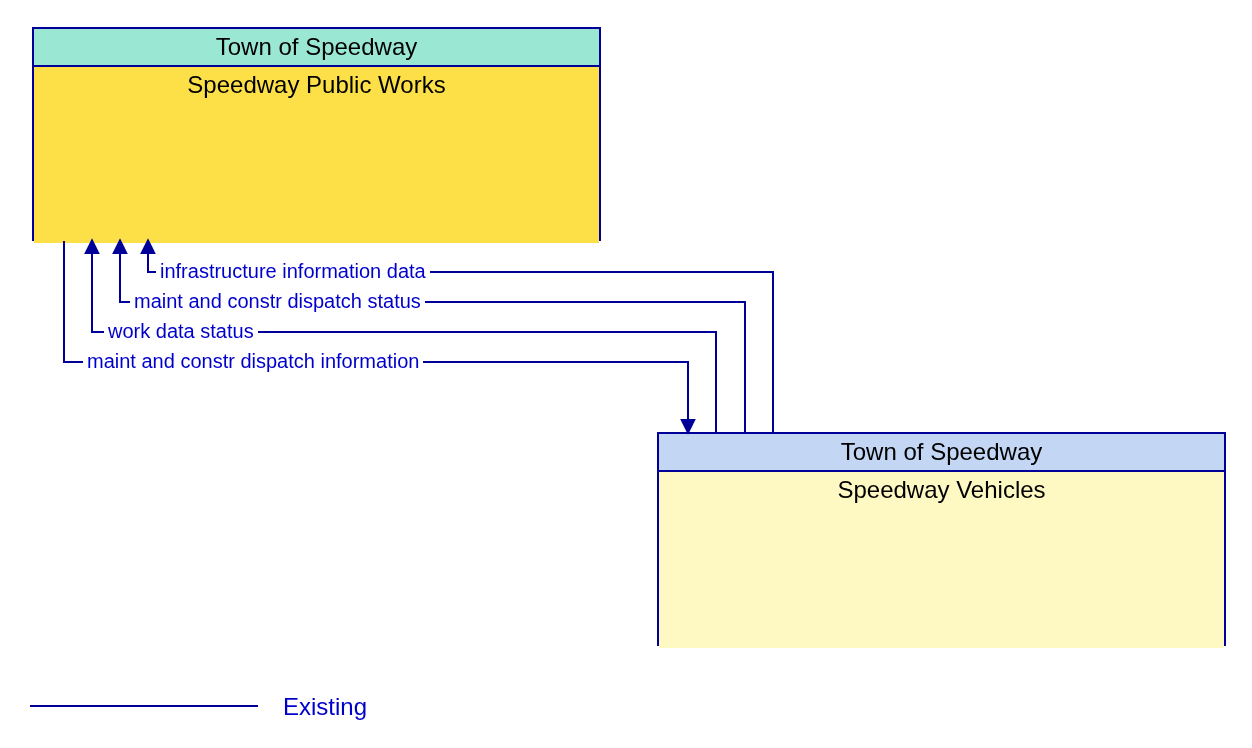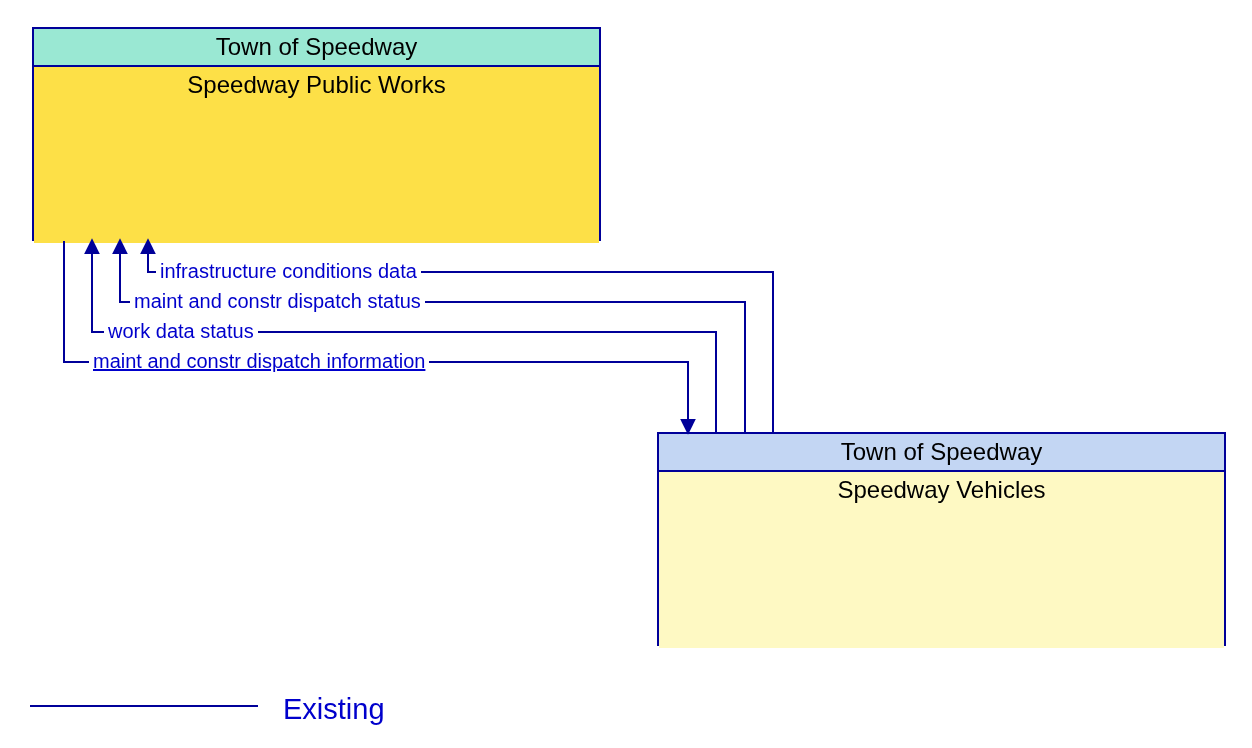"infrastructure conditions data" div.flow-label { text: conditions -> information }
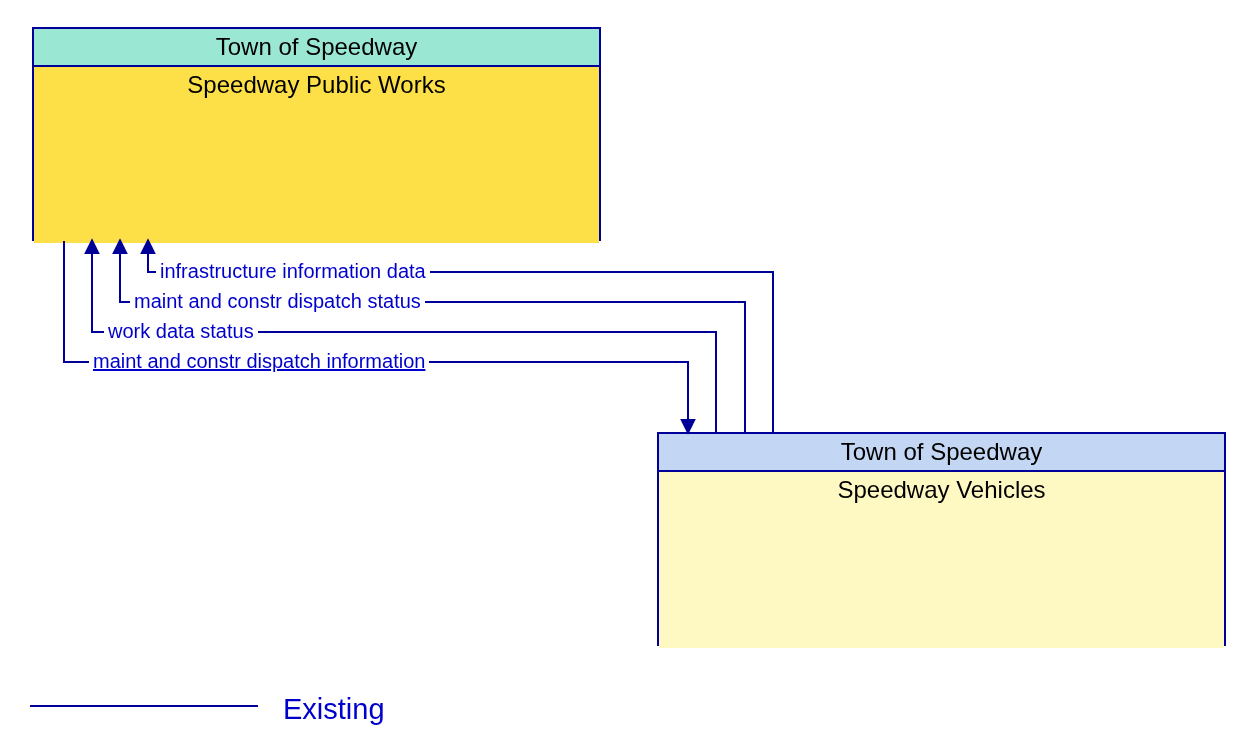"maint and constr dispatch information" div.flow-label { left: 89px -> 83px; text-decoration: underline -> none }
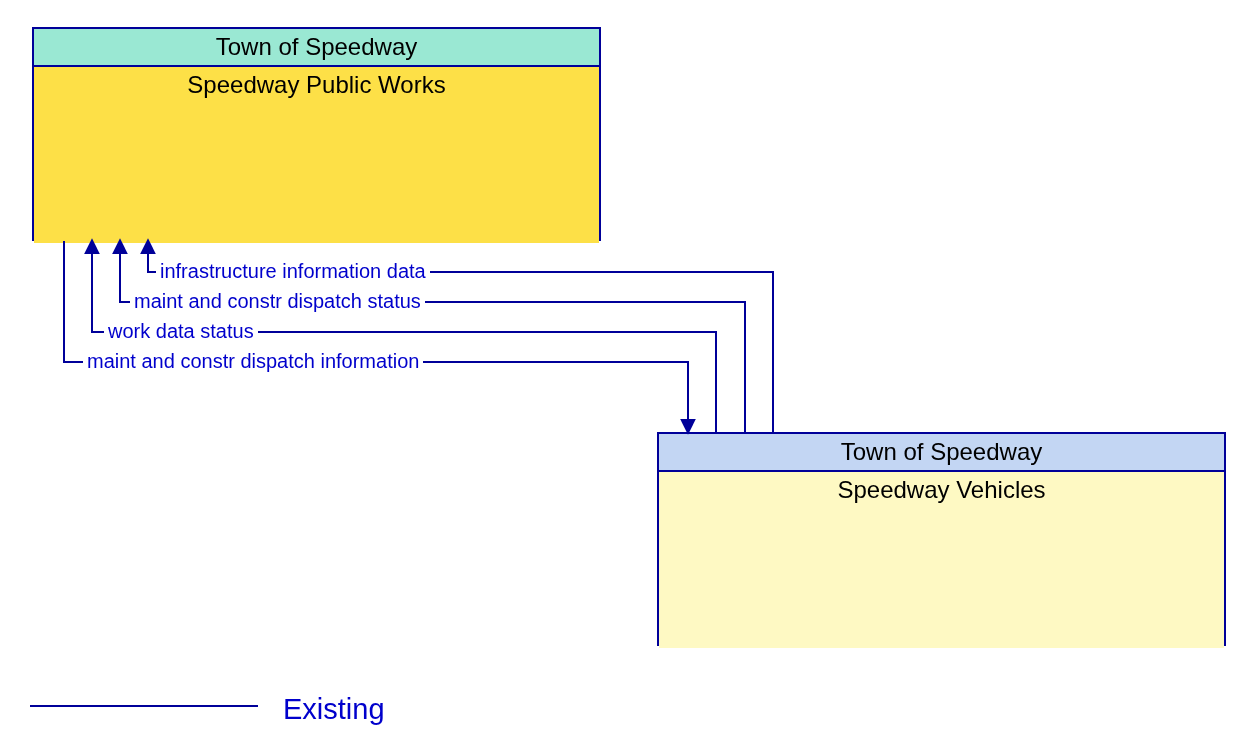"Existing" .legend-label { font-size: 29px -> 24px }
